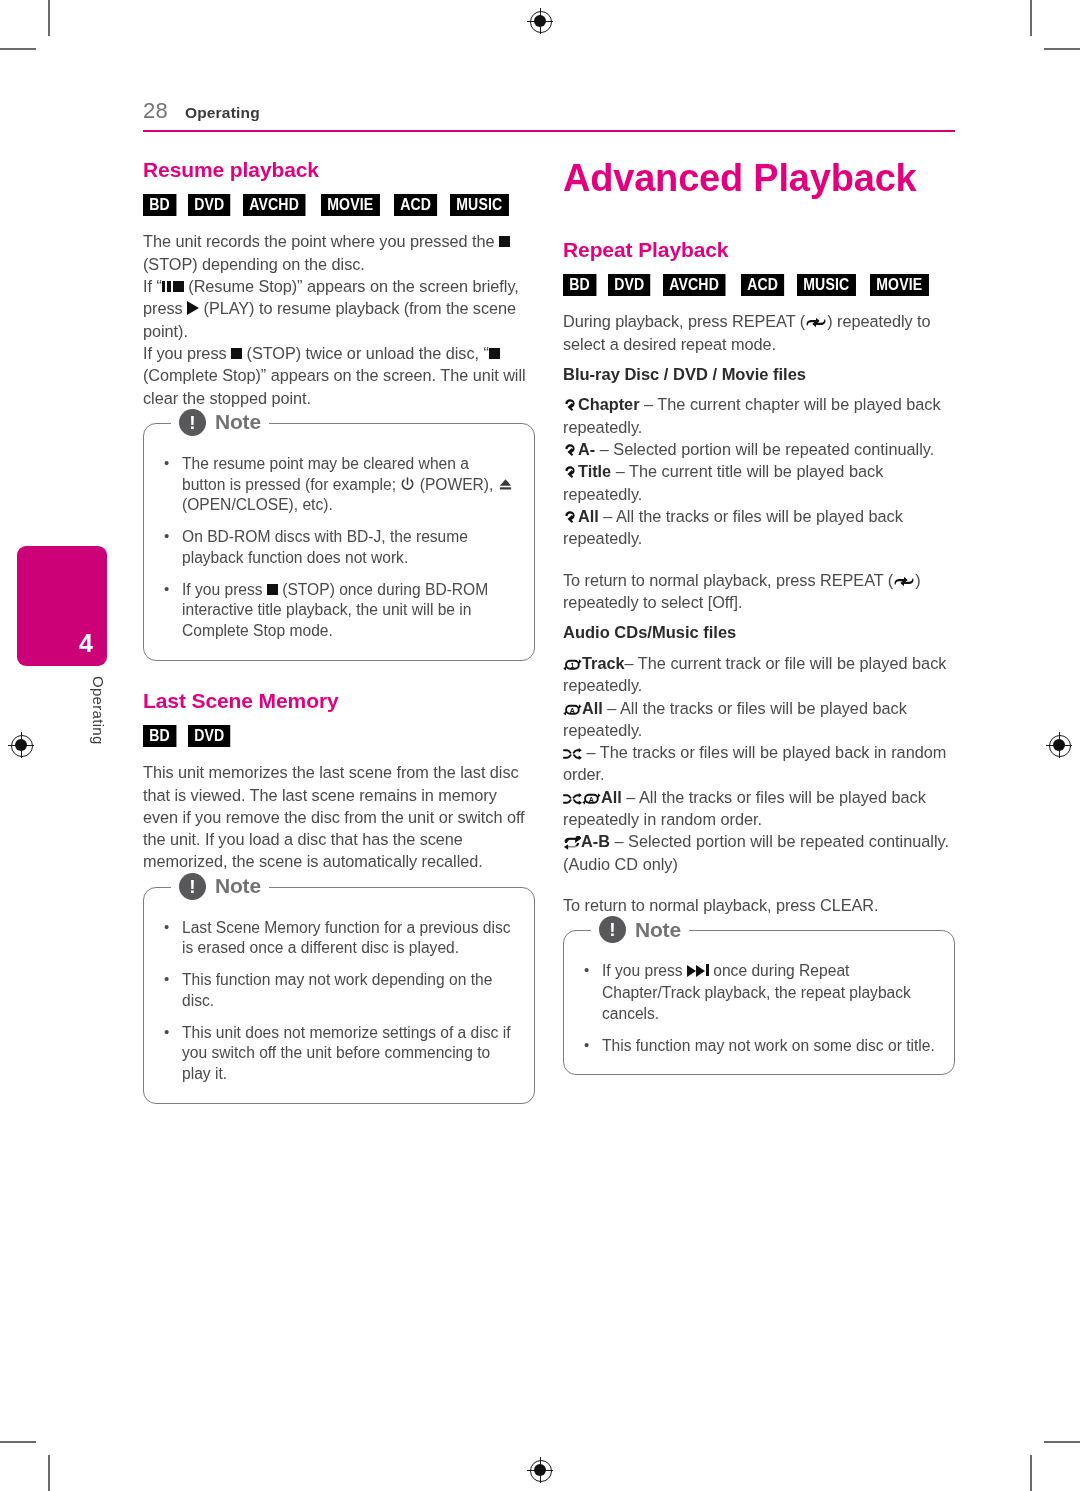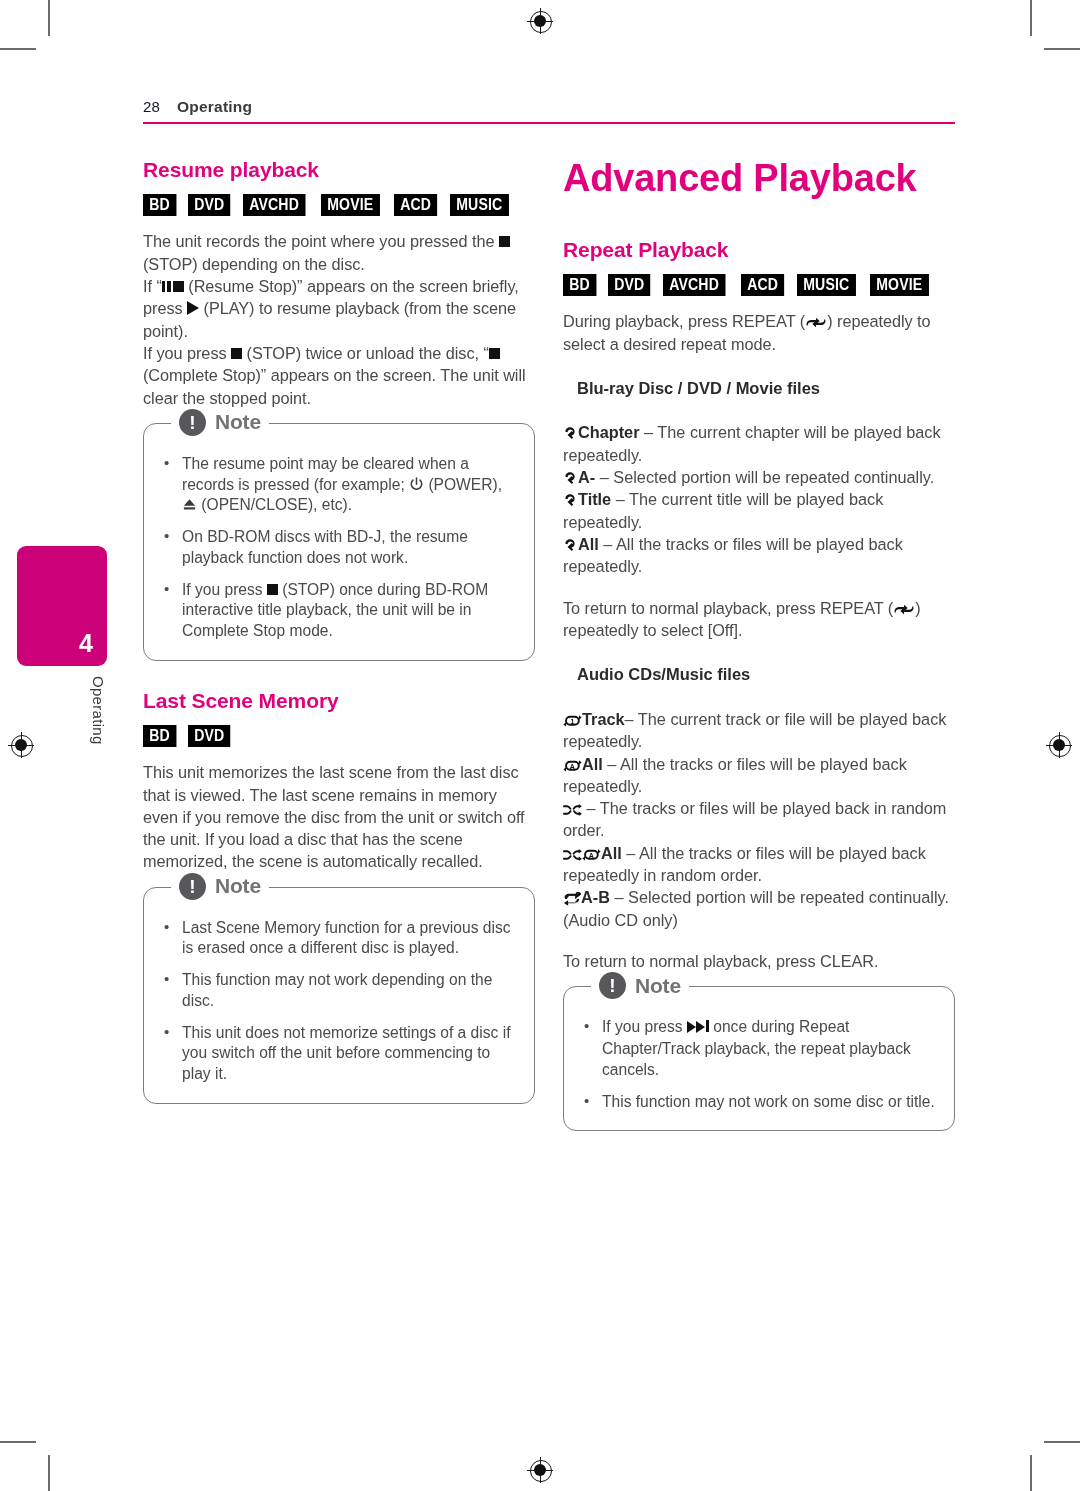"28" .pagehead .pnum { color: #0f172a -> #737373; font-size: 15px -> 22px }
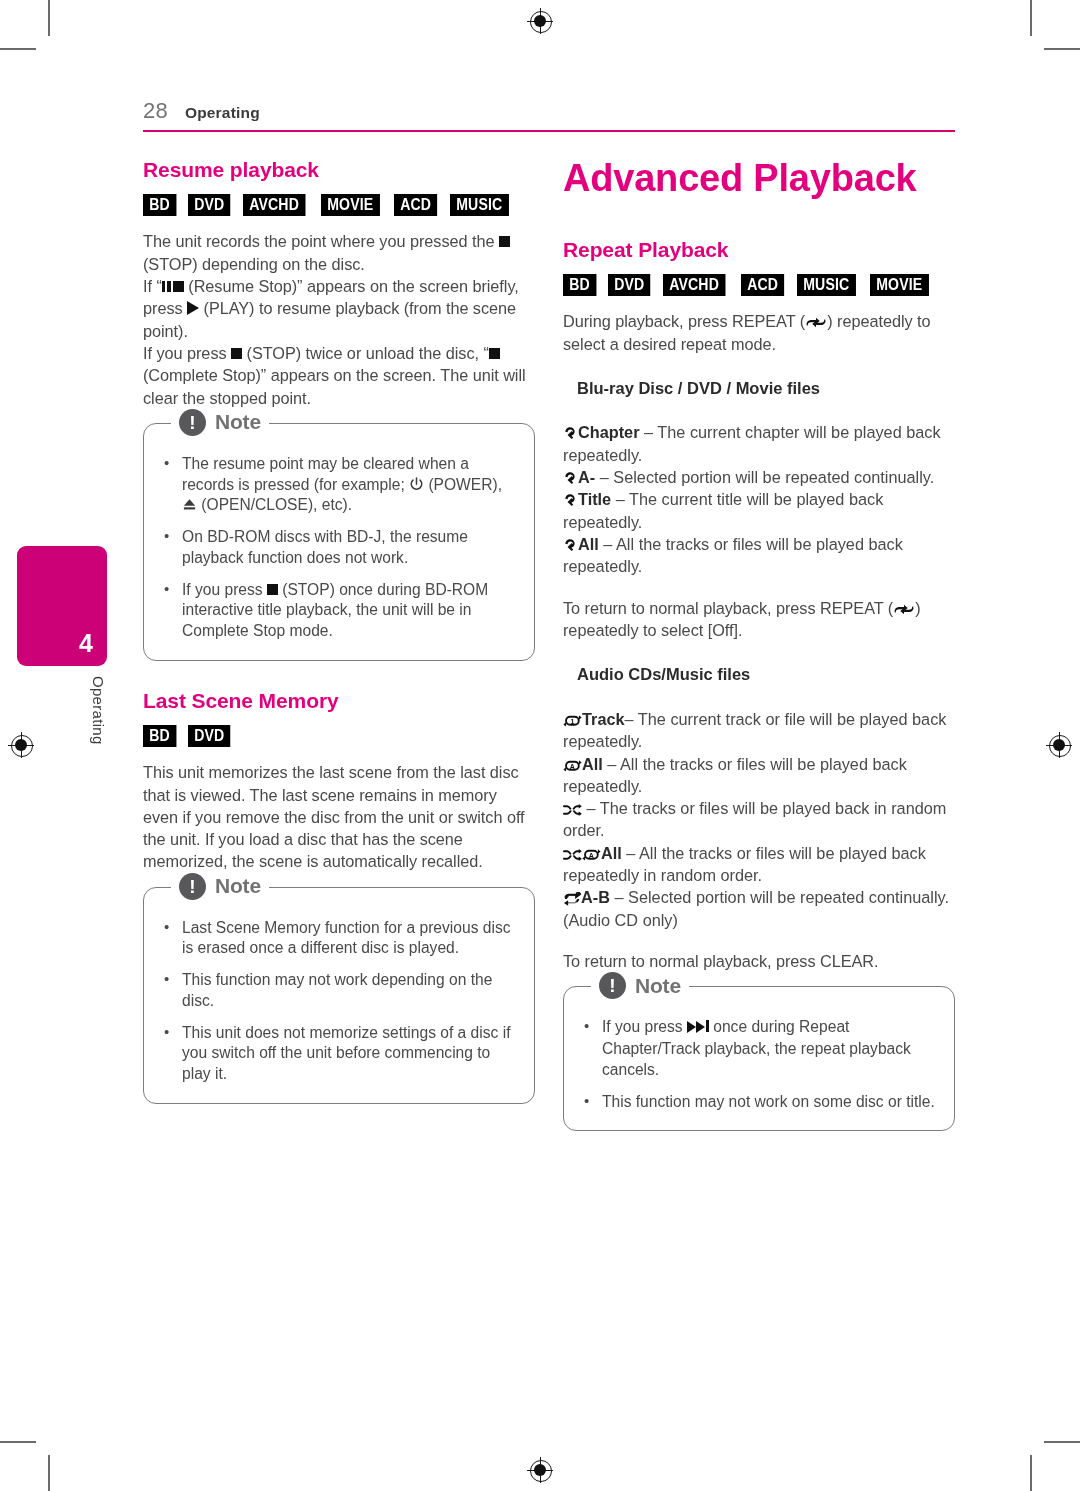"Blu-ray Disc / DVD /" h3.sub { margin: 14px -> 0 }
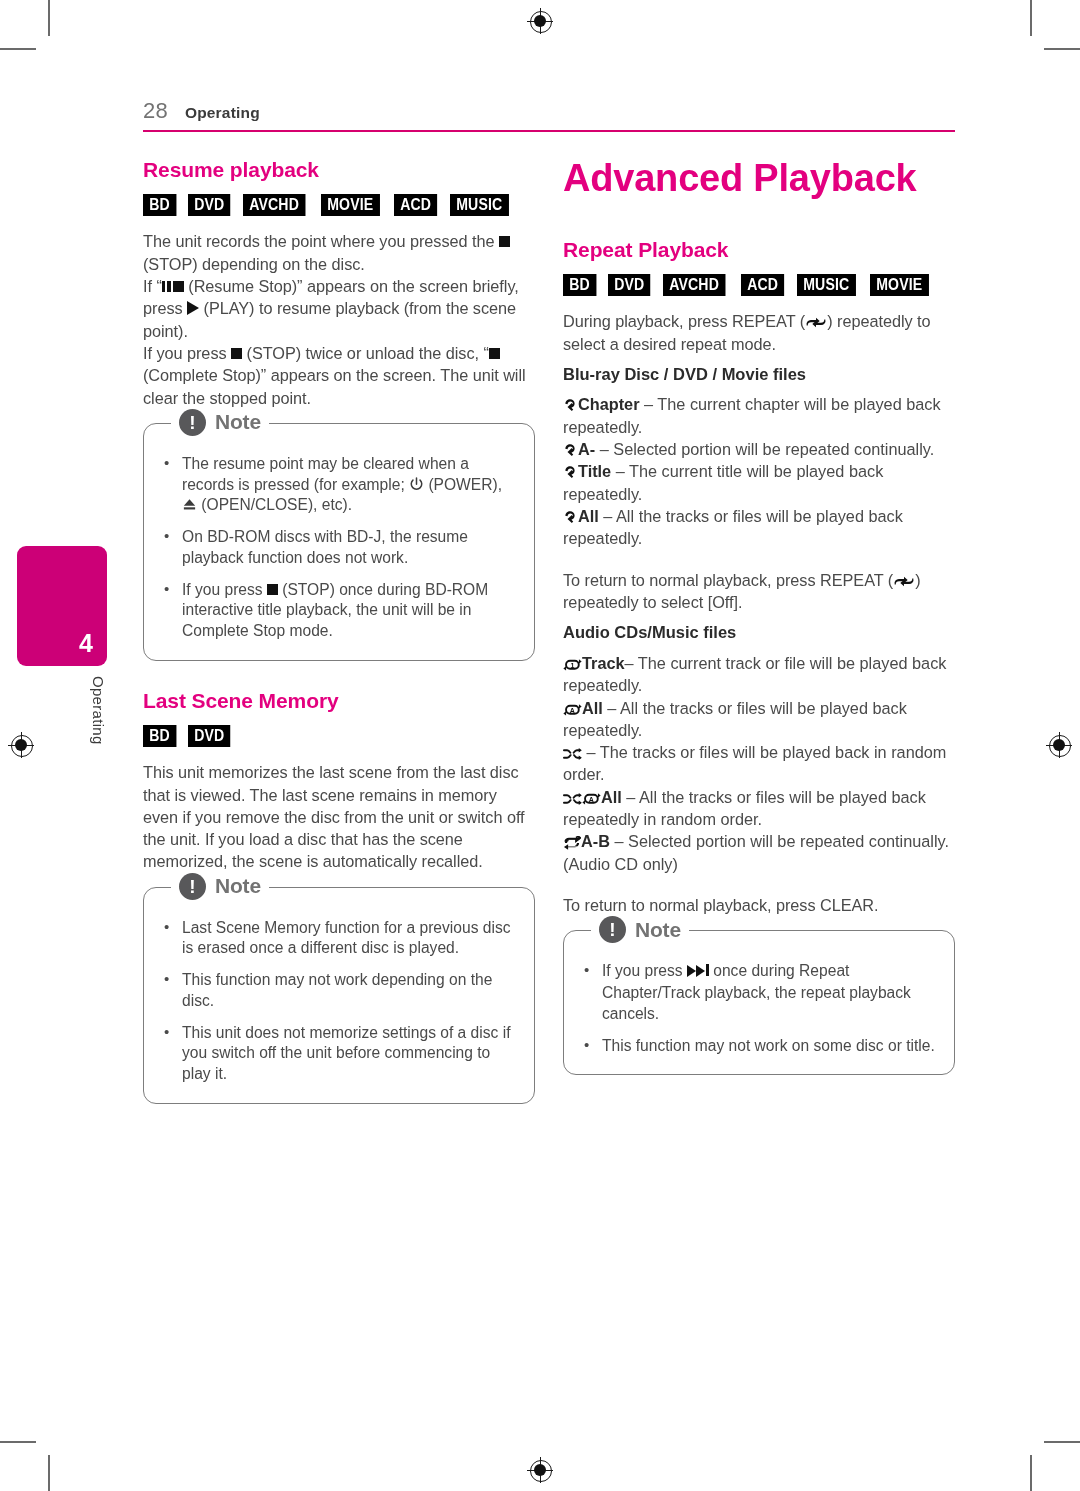"The resume point may be" span { text: records -> button }
